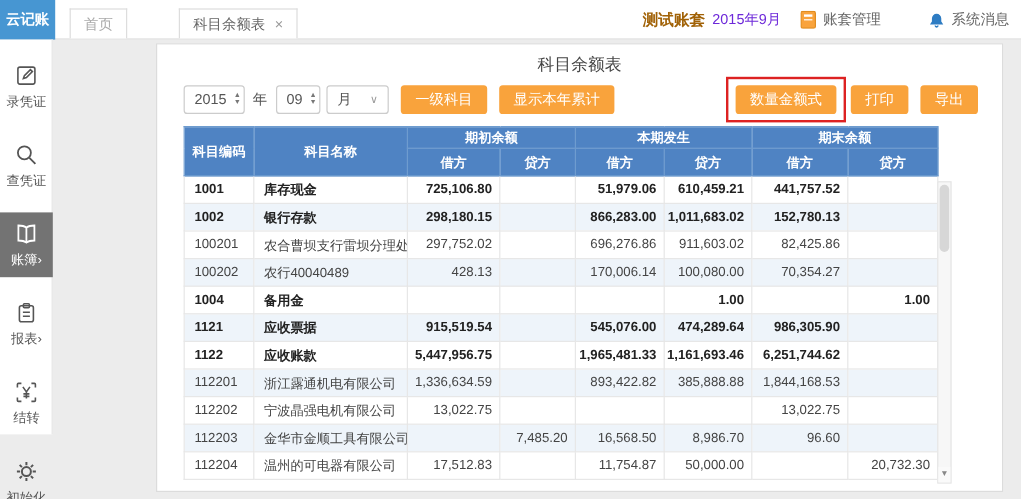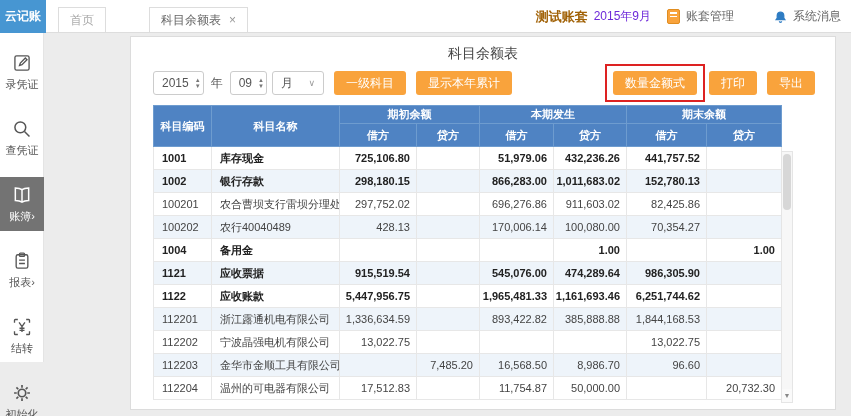"432,236.26" td.r { text: 432,236.26 -> 610,459.21 }
